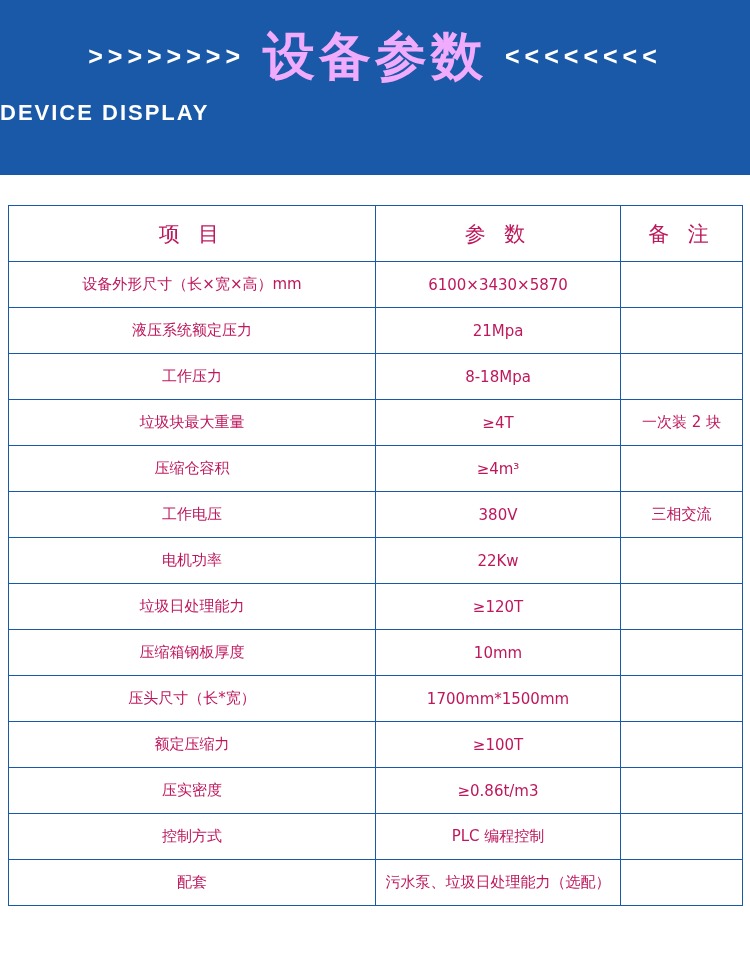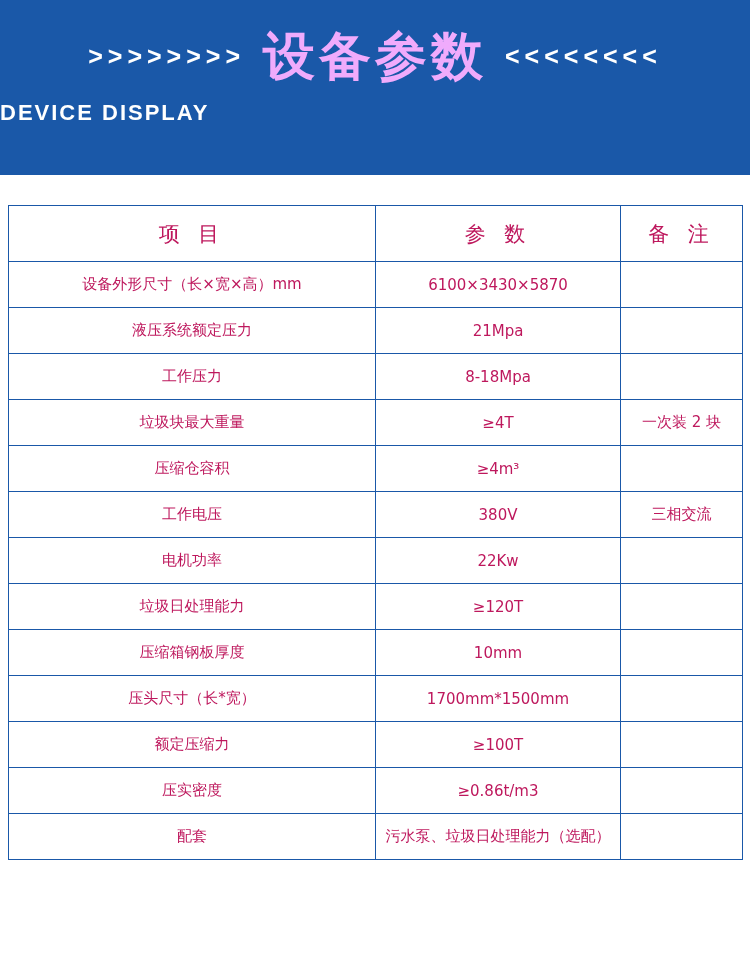"控制方式" tr { html: none -> <tr> <td>控制方式</td> <td>PLC 编程控制</td> <td></td> </tr> }
